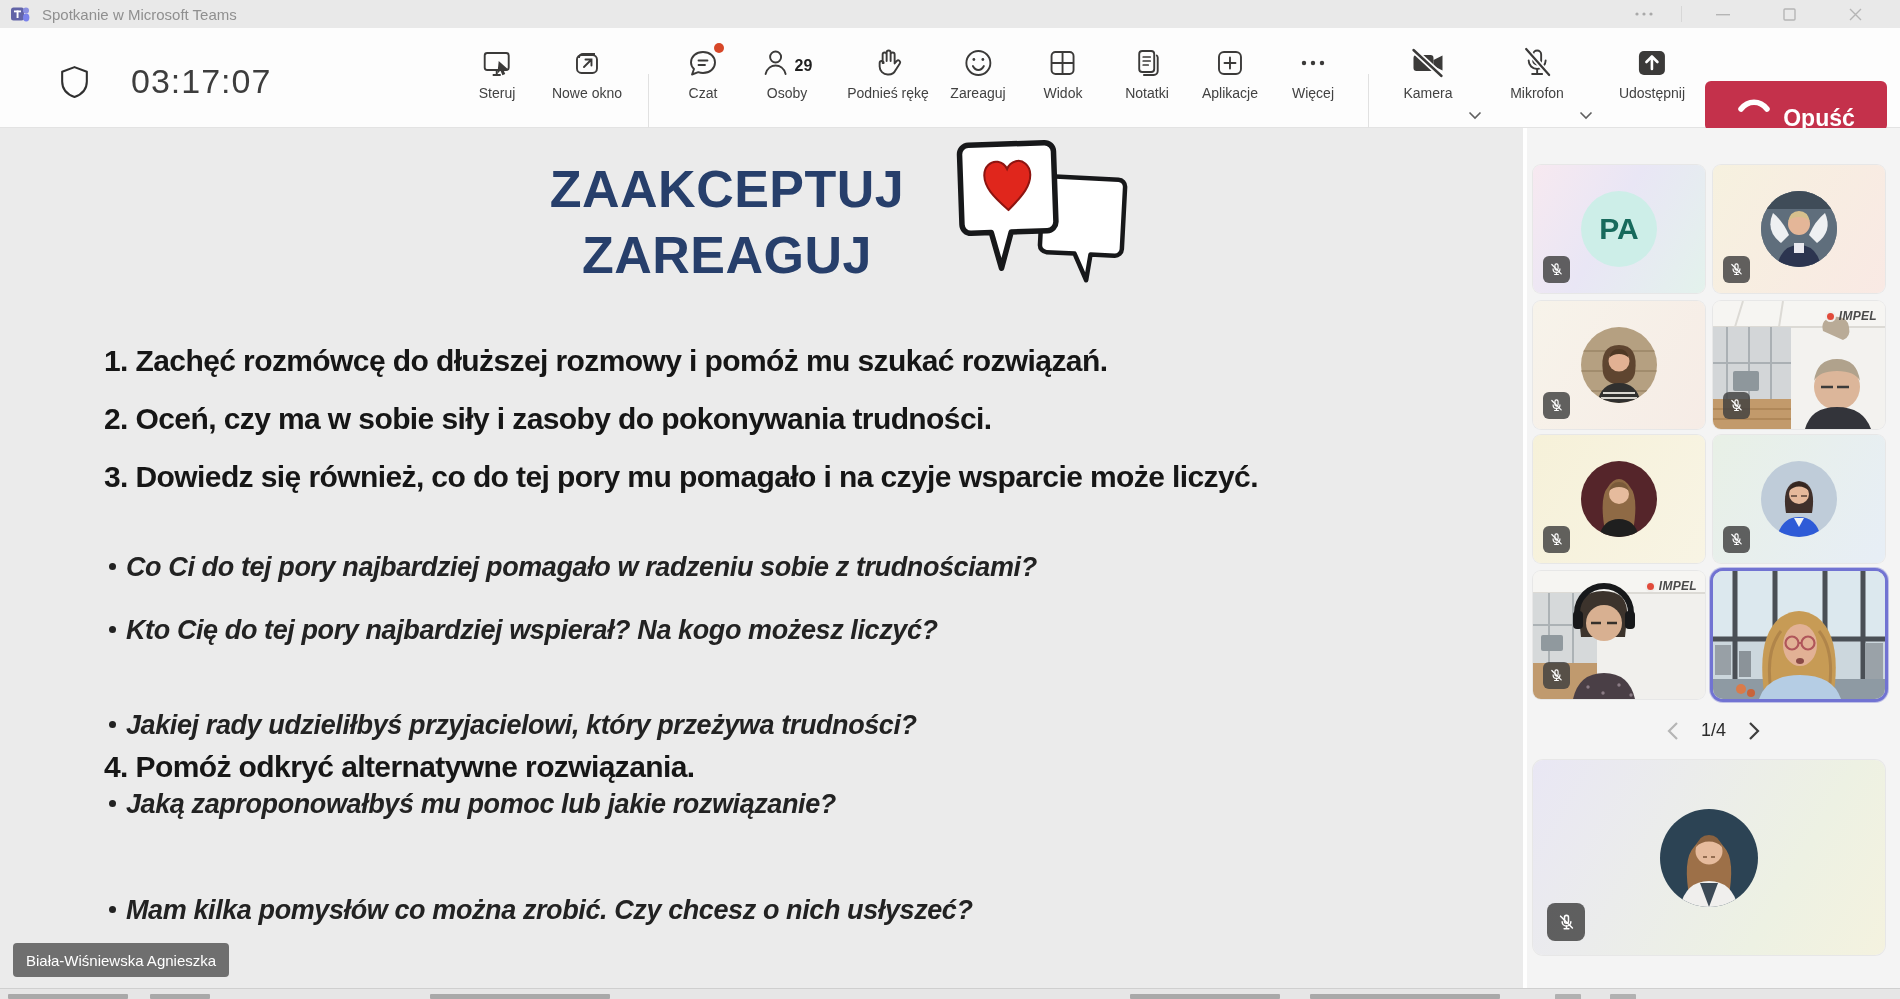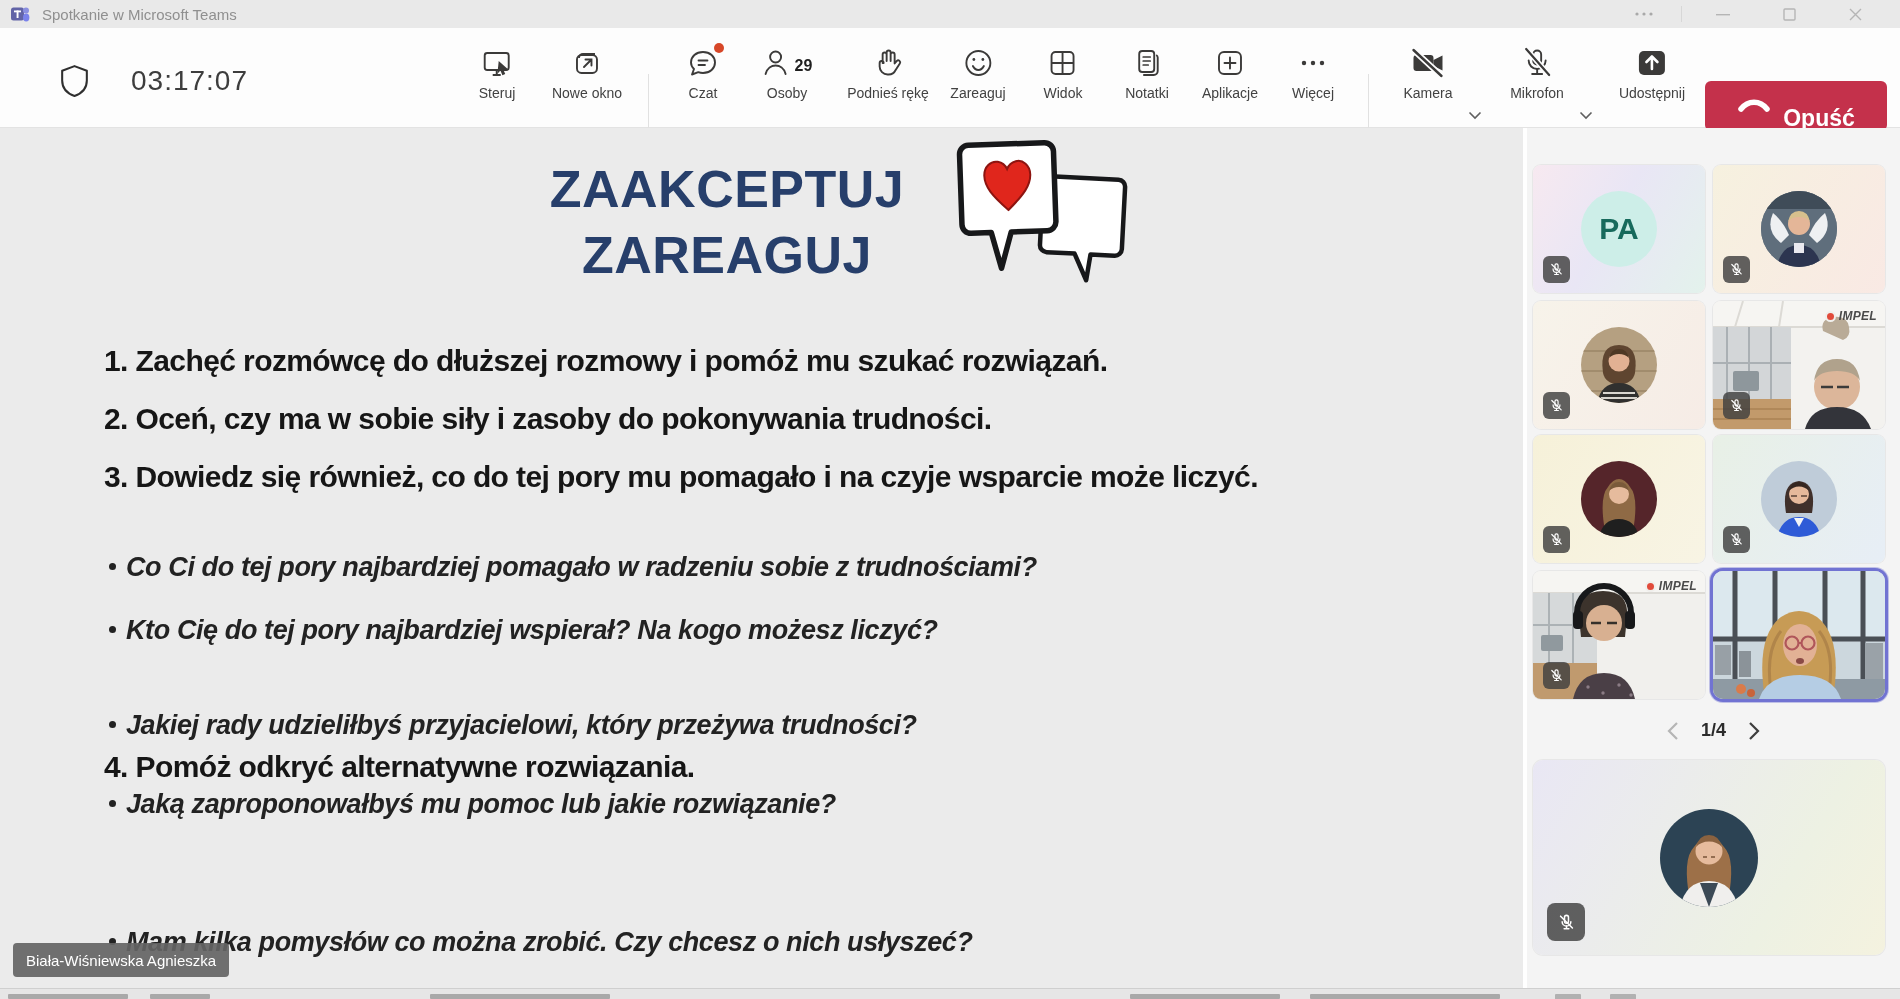"03:17:07" .timer-text { font-size: 28px -> 34px }
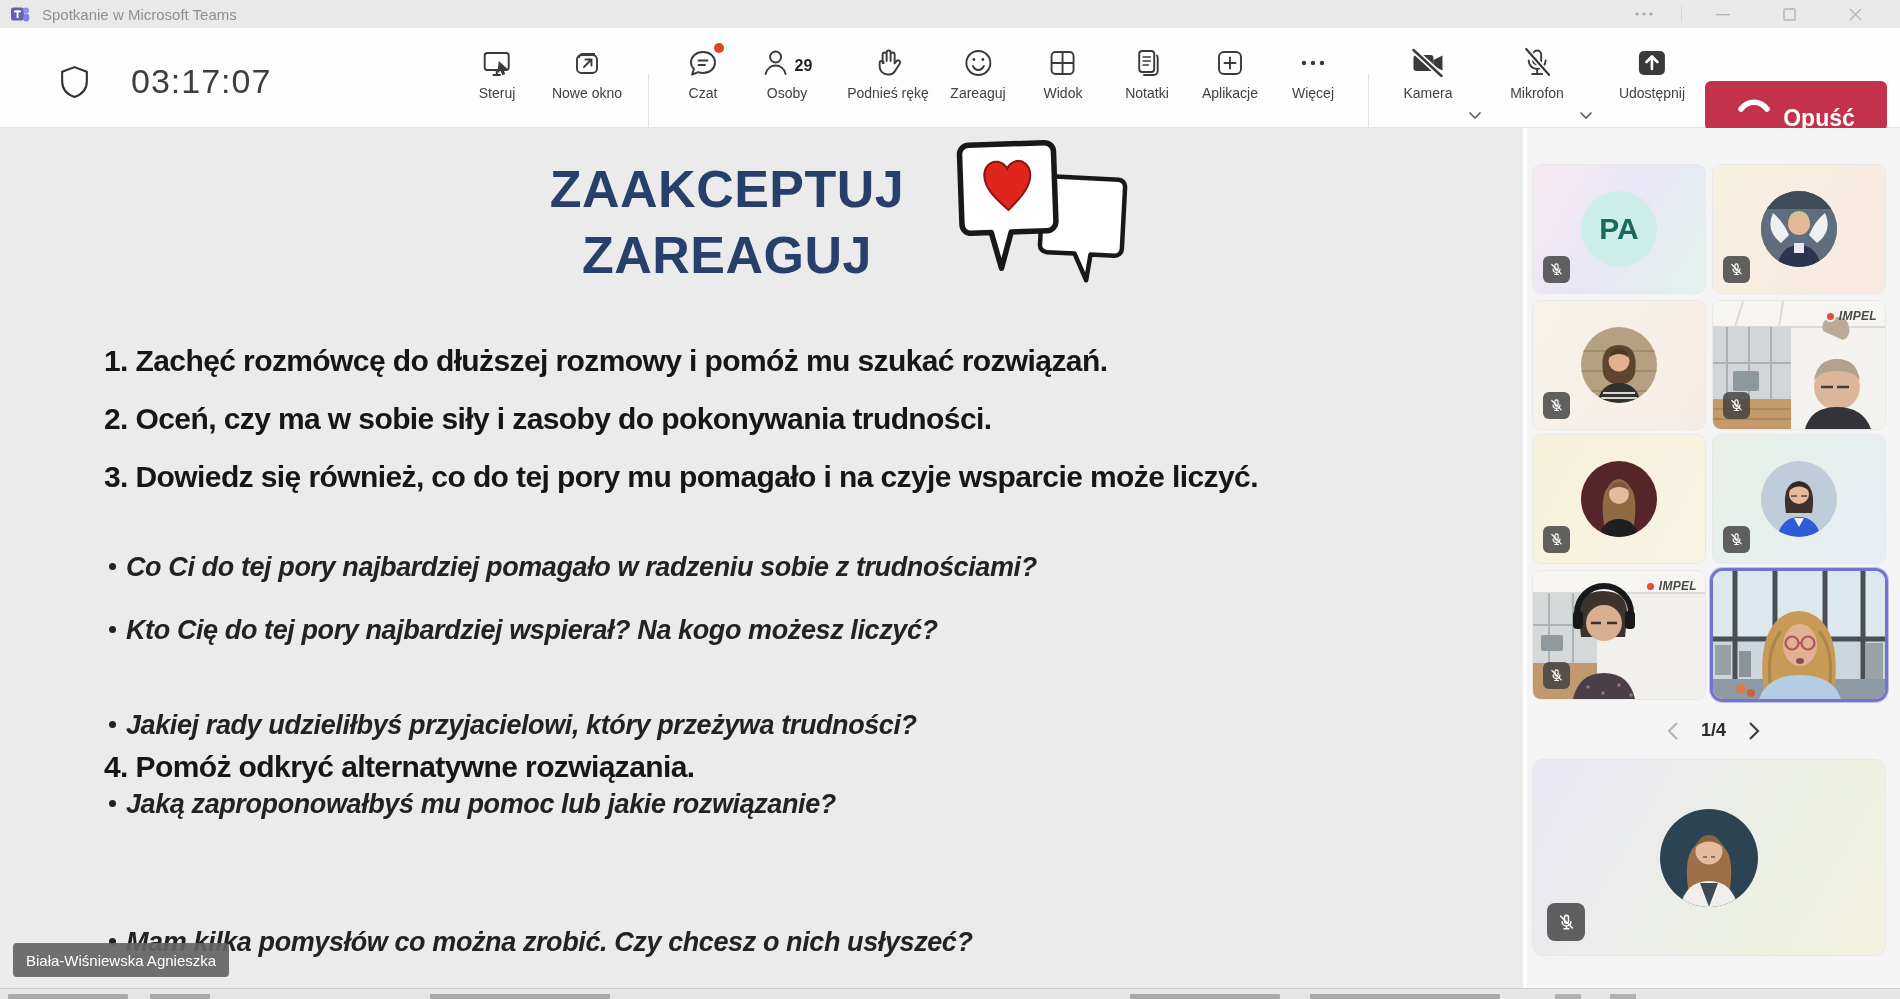"1/4" .pag-text { font-weight: bold -> none }
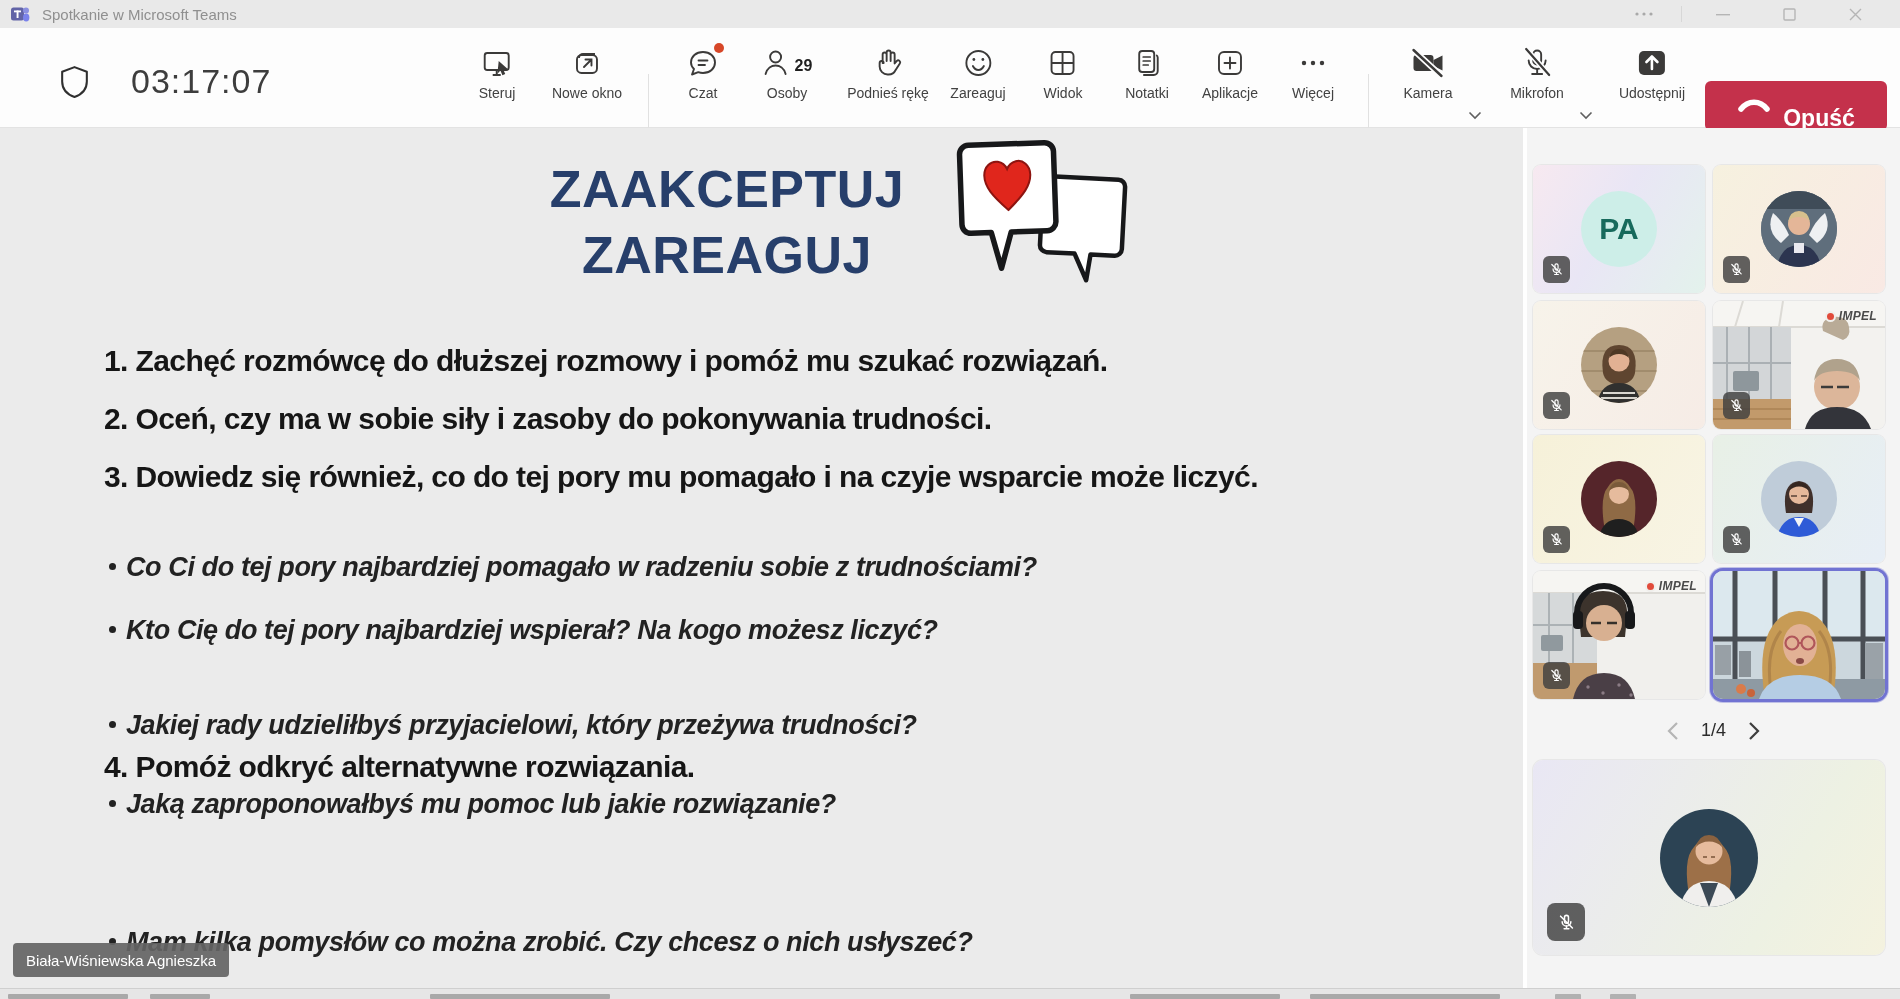"Mam kilka pomysłów co można" div.s-item { top: 675px -> 643px }
